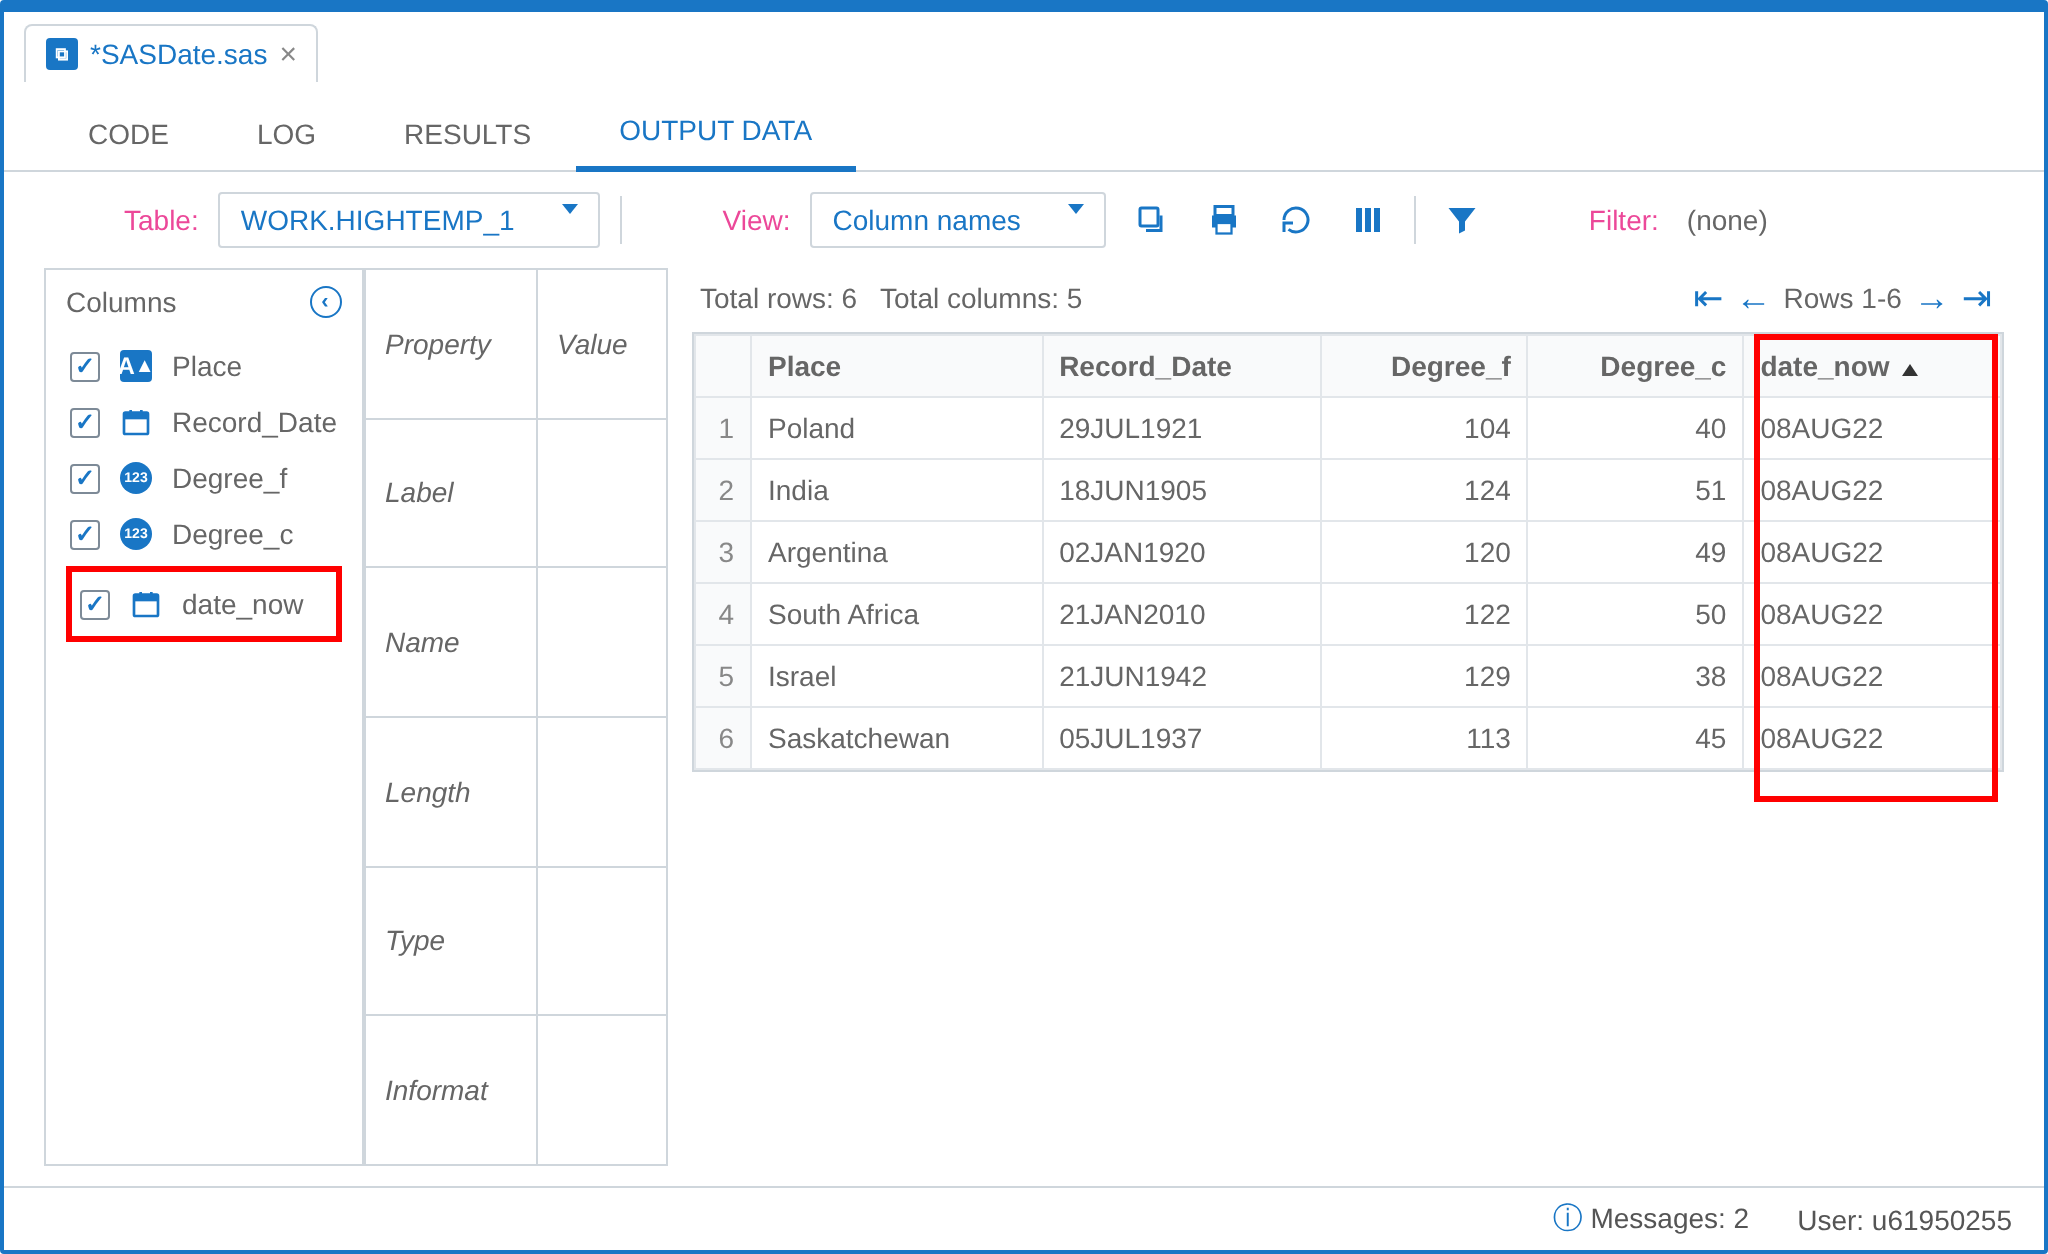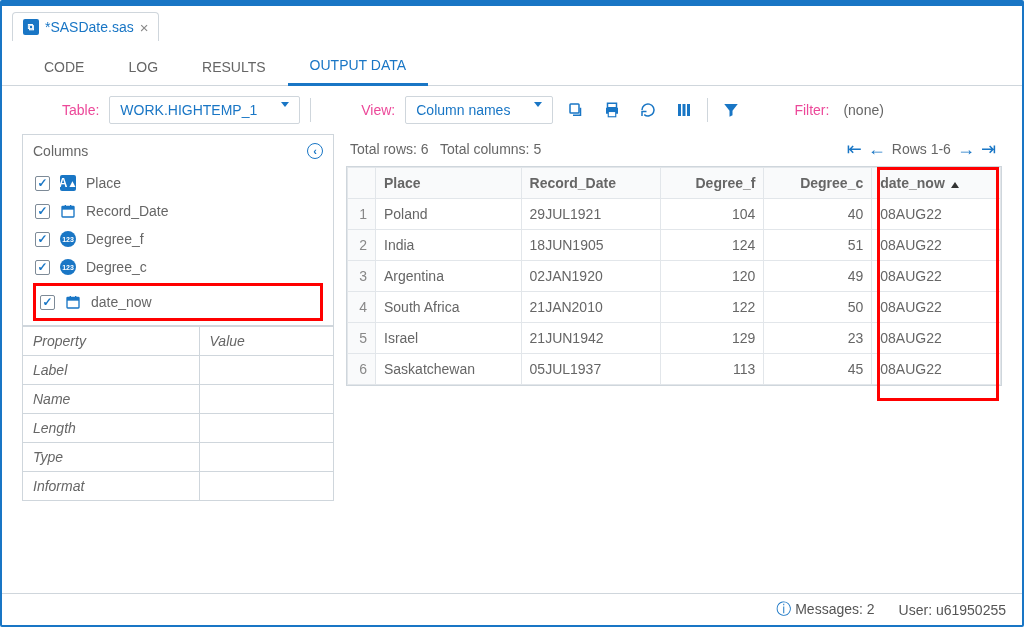"Columns" .left-panel { flex-direction: column -> row }
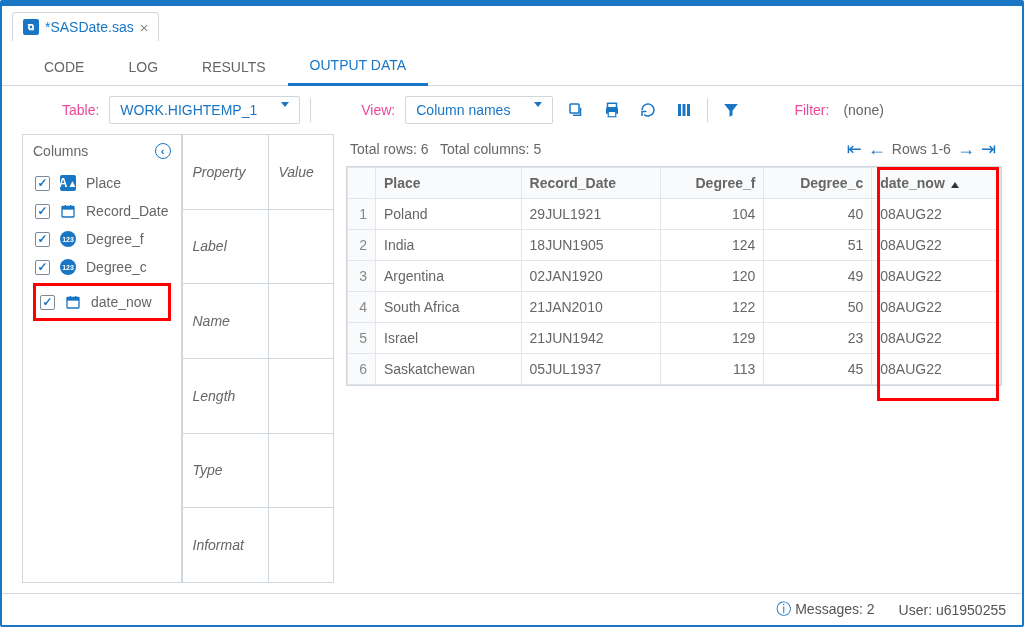"23" td.num { text: 23 -> 38 }
